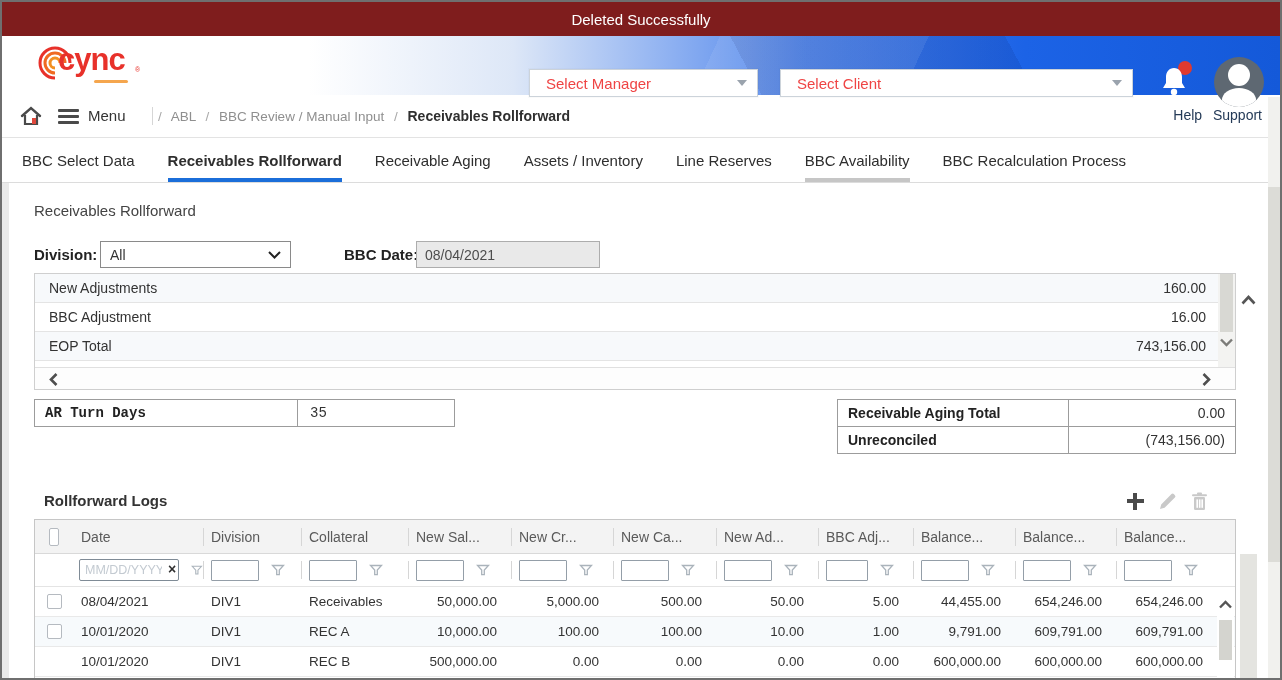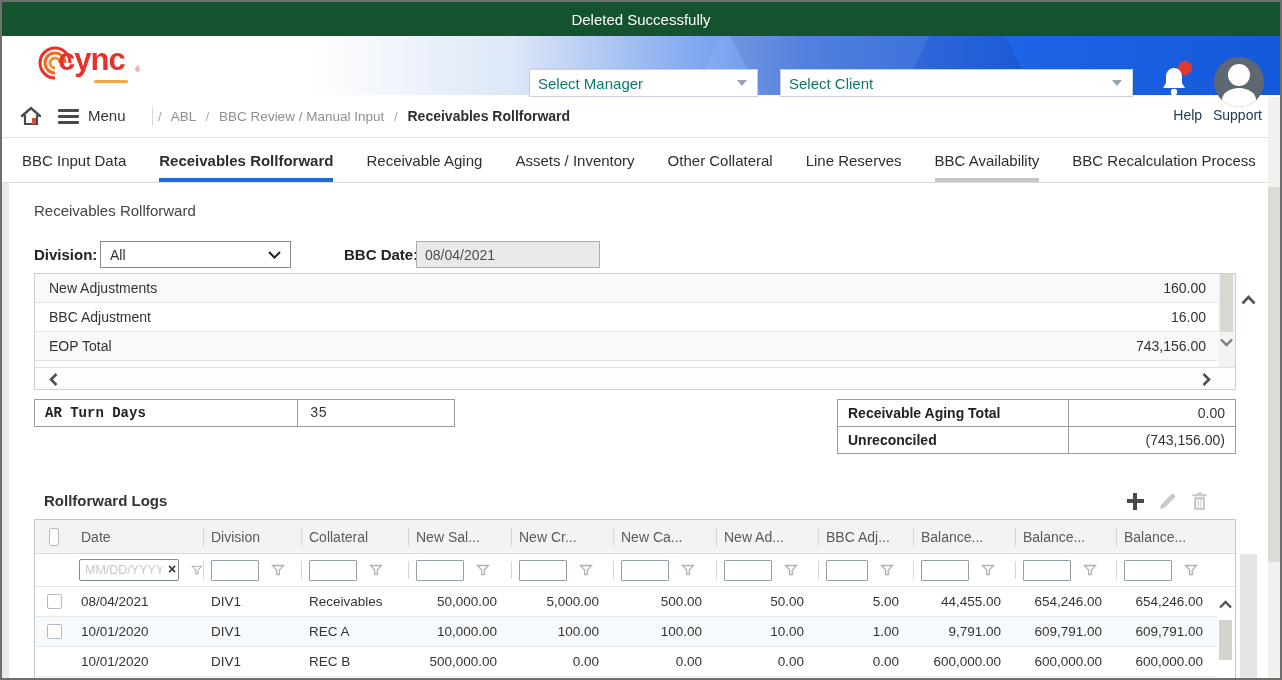"Deleted Successfully" .toast { background: #14532d -> #7f1d1d }
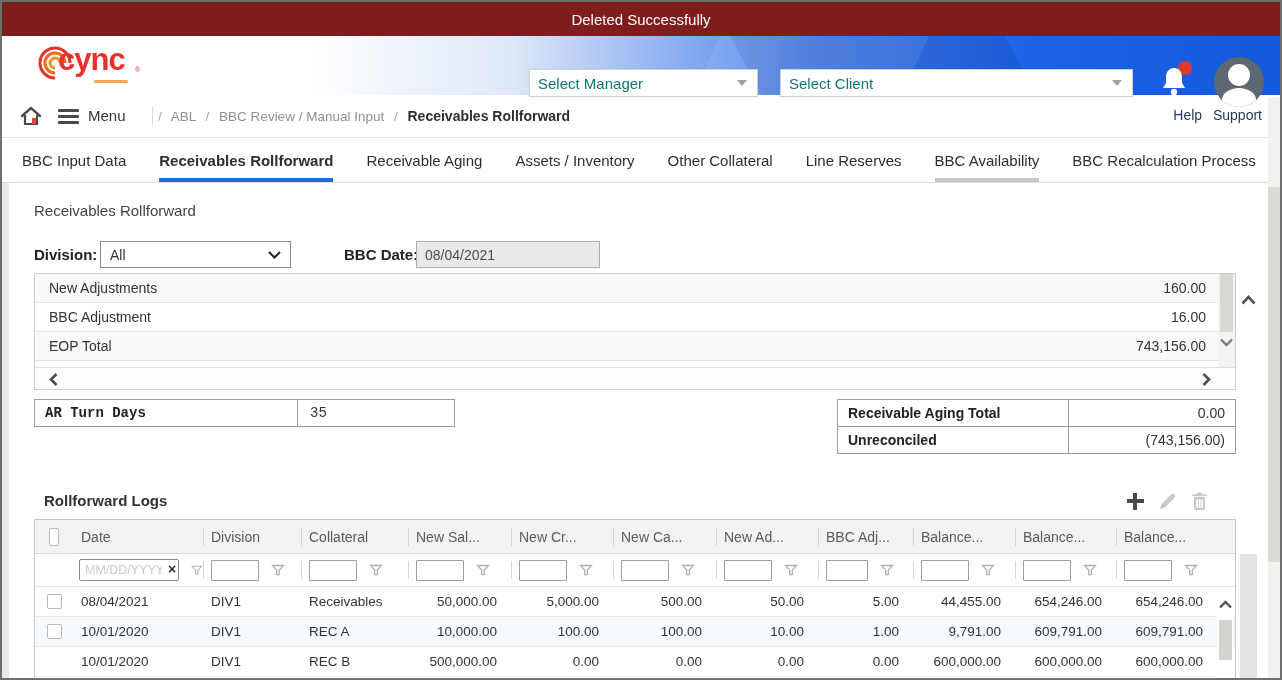"Select Manager" .combo .val { color: #0f766e -> #ef4444; padding-left: 8px -> 16px }
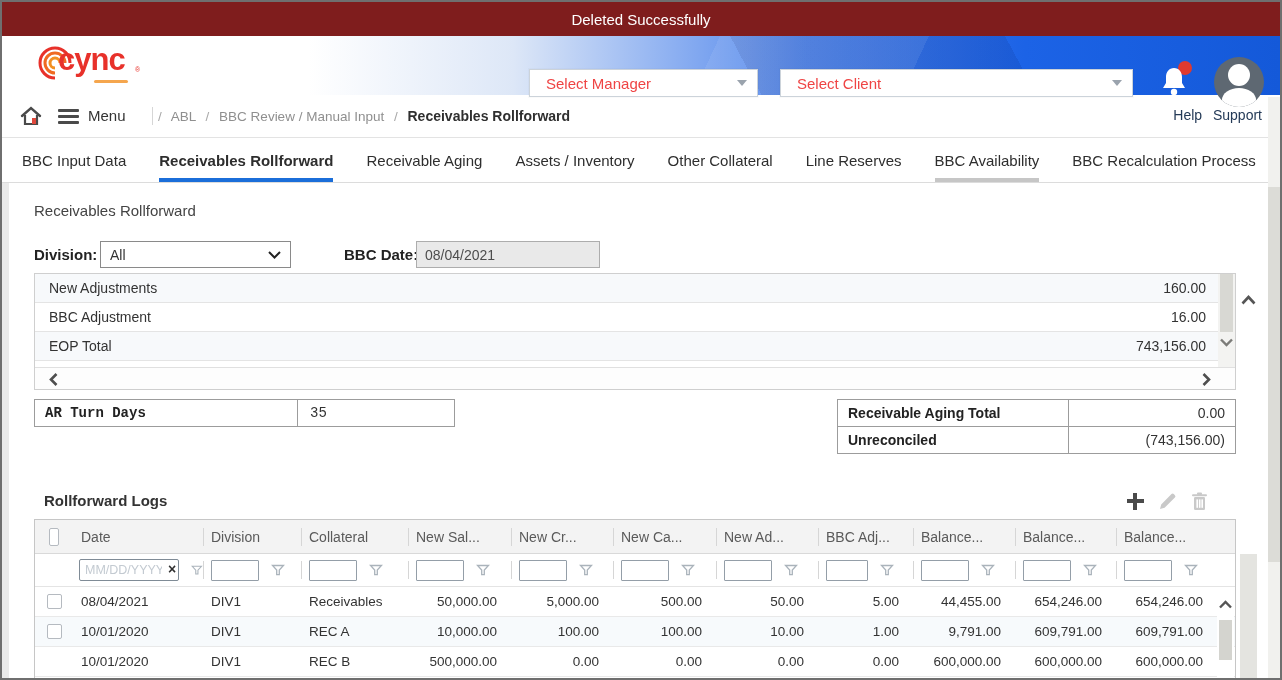"BBC Input Data" span { text: Input -> Select }
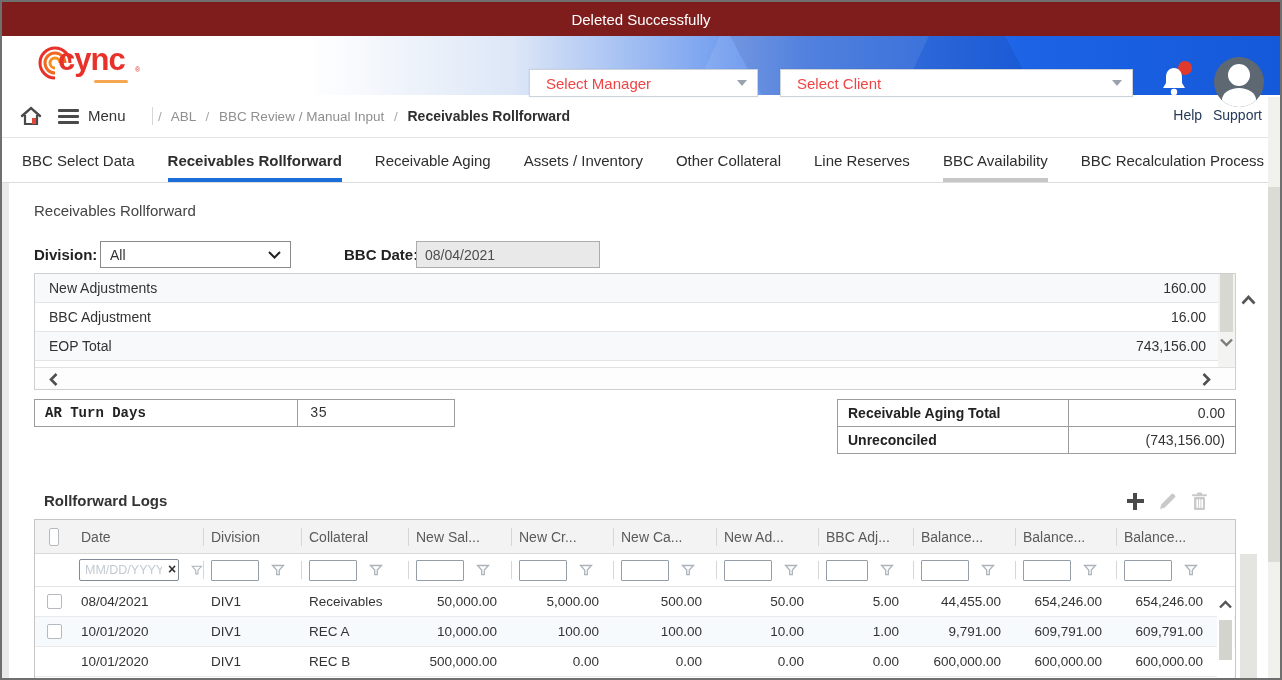"Other Collateral" div.tab { html: <div> <span>Other Collateral</span> </div> -> none }
